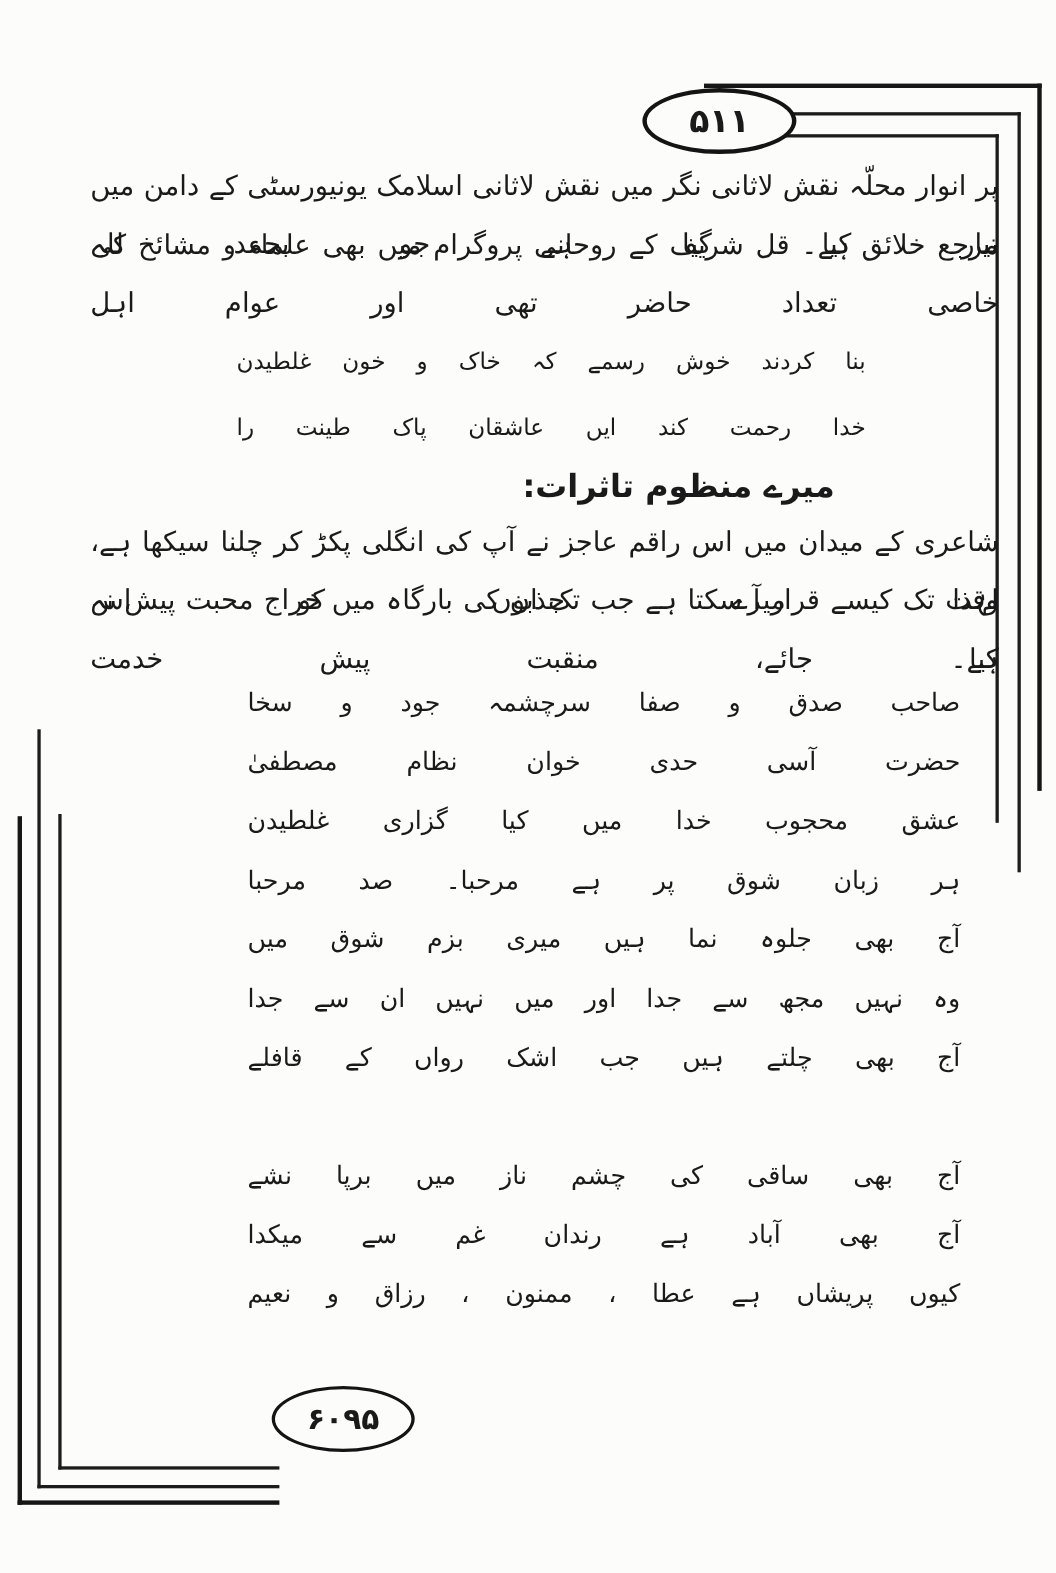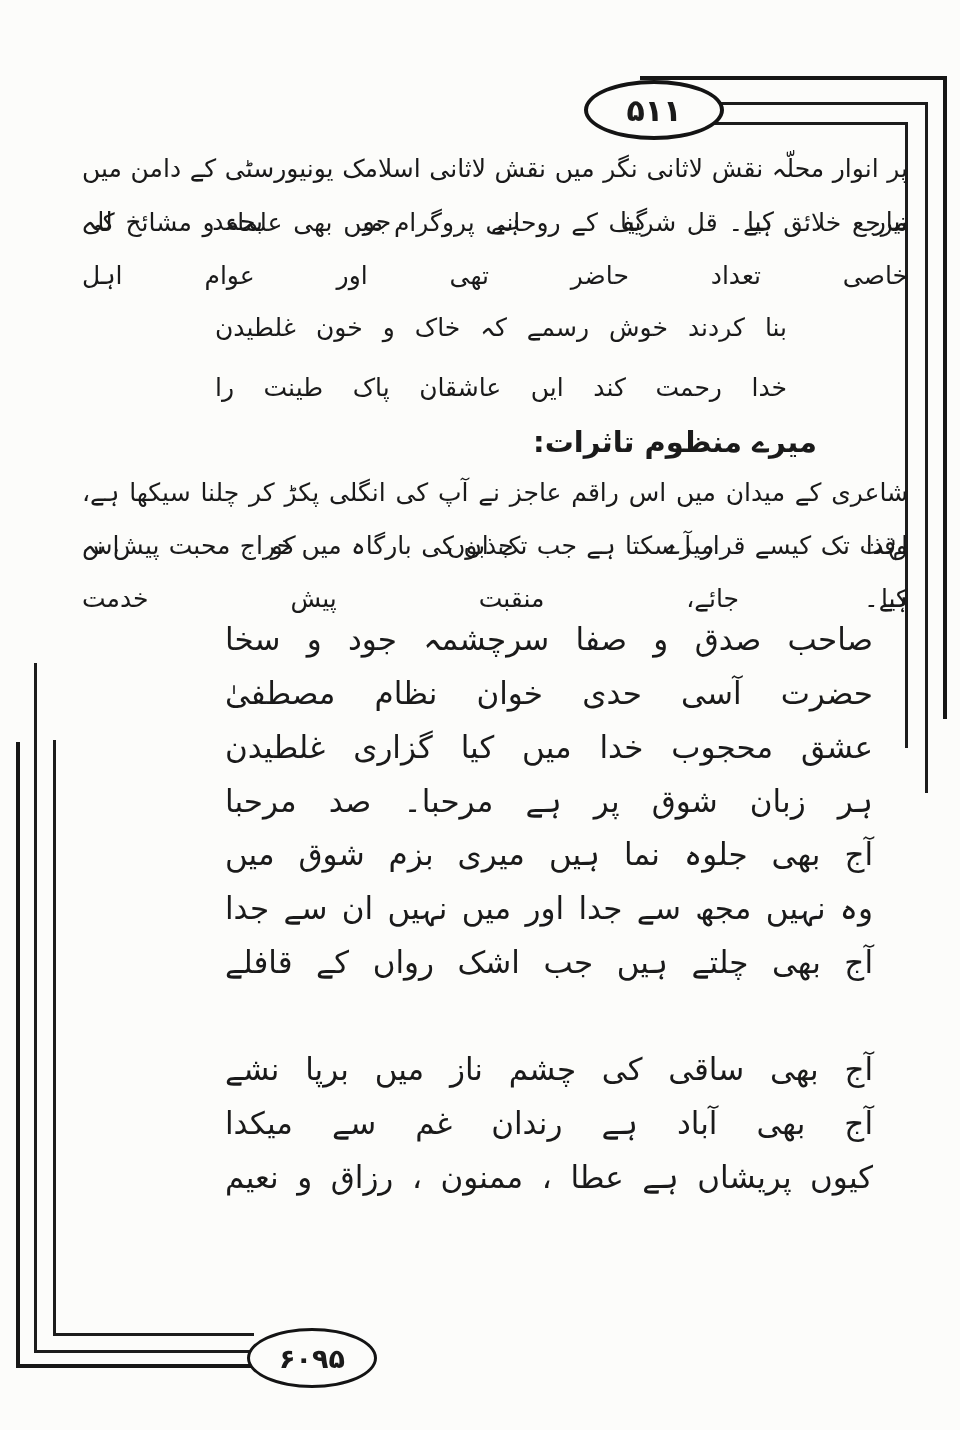"بنا کردند خوش رسمے کہ" .couplet { font-size: 25px -> 21px }
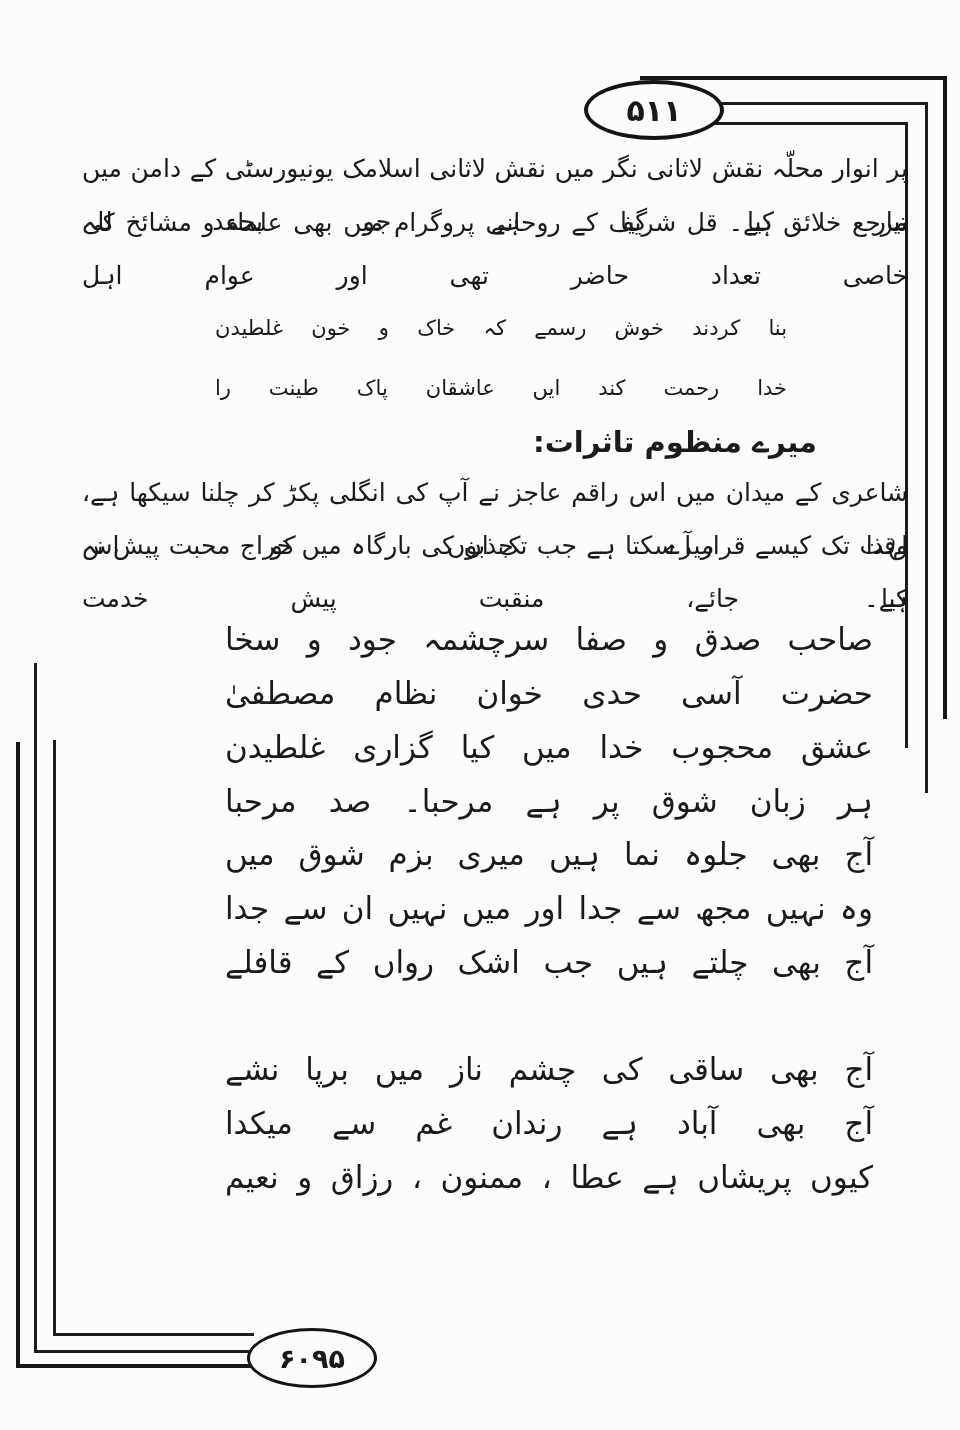"میرے منظوم تاثرات:" .heading { text-align: center -> left }
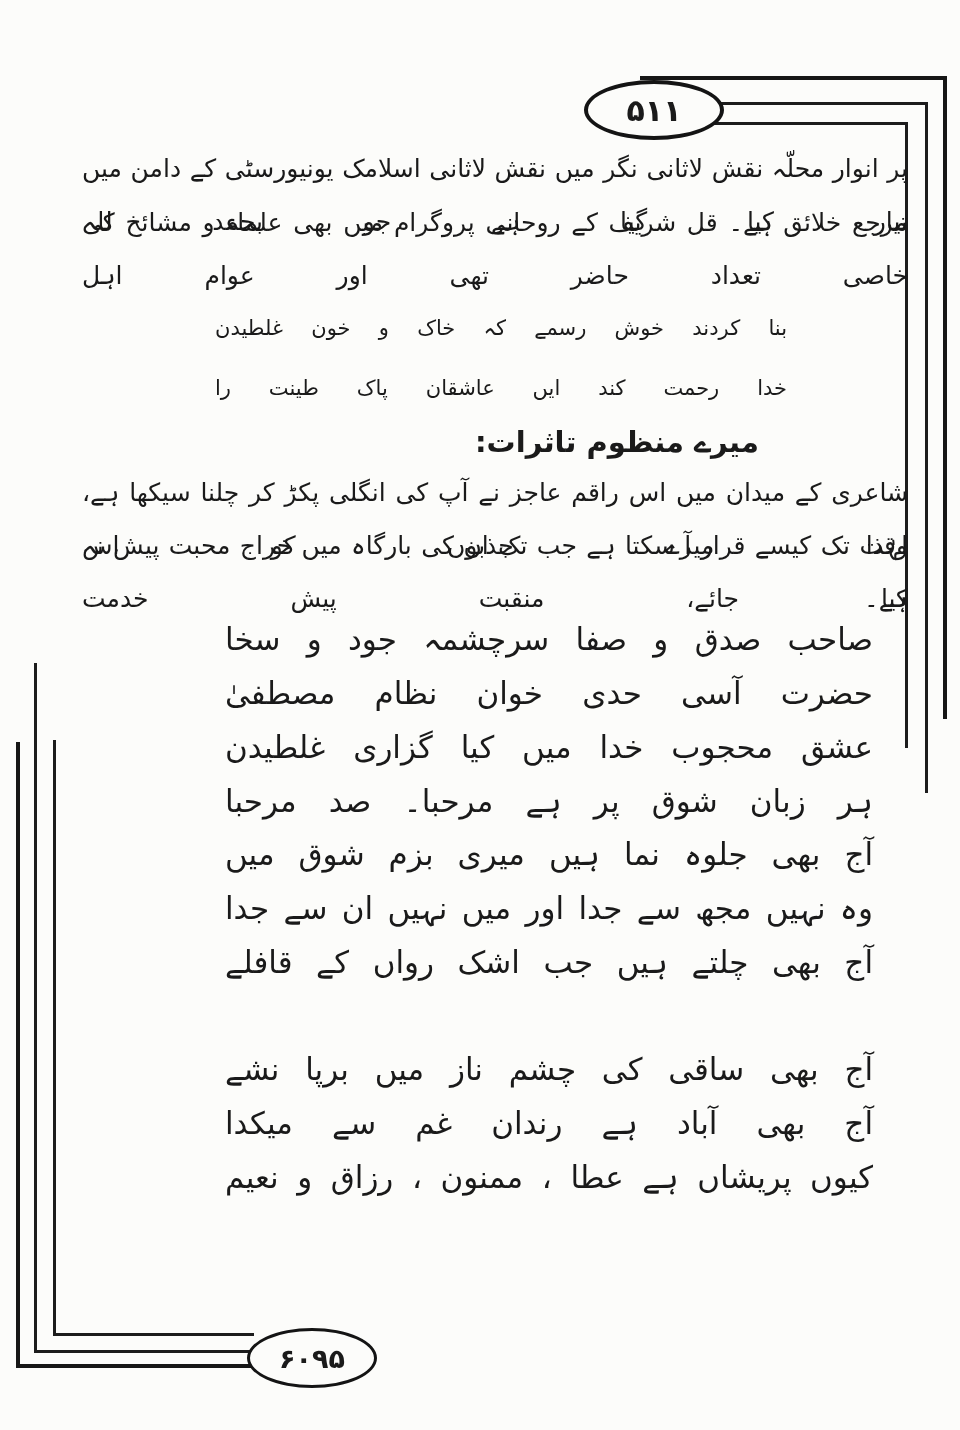"صاحب صدق و صفا سرچشمہ" .poem { font-size: 31px -> 23px }
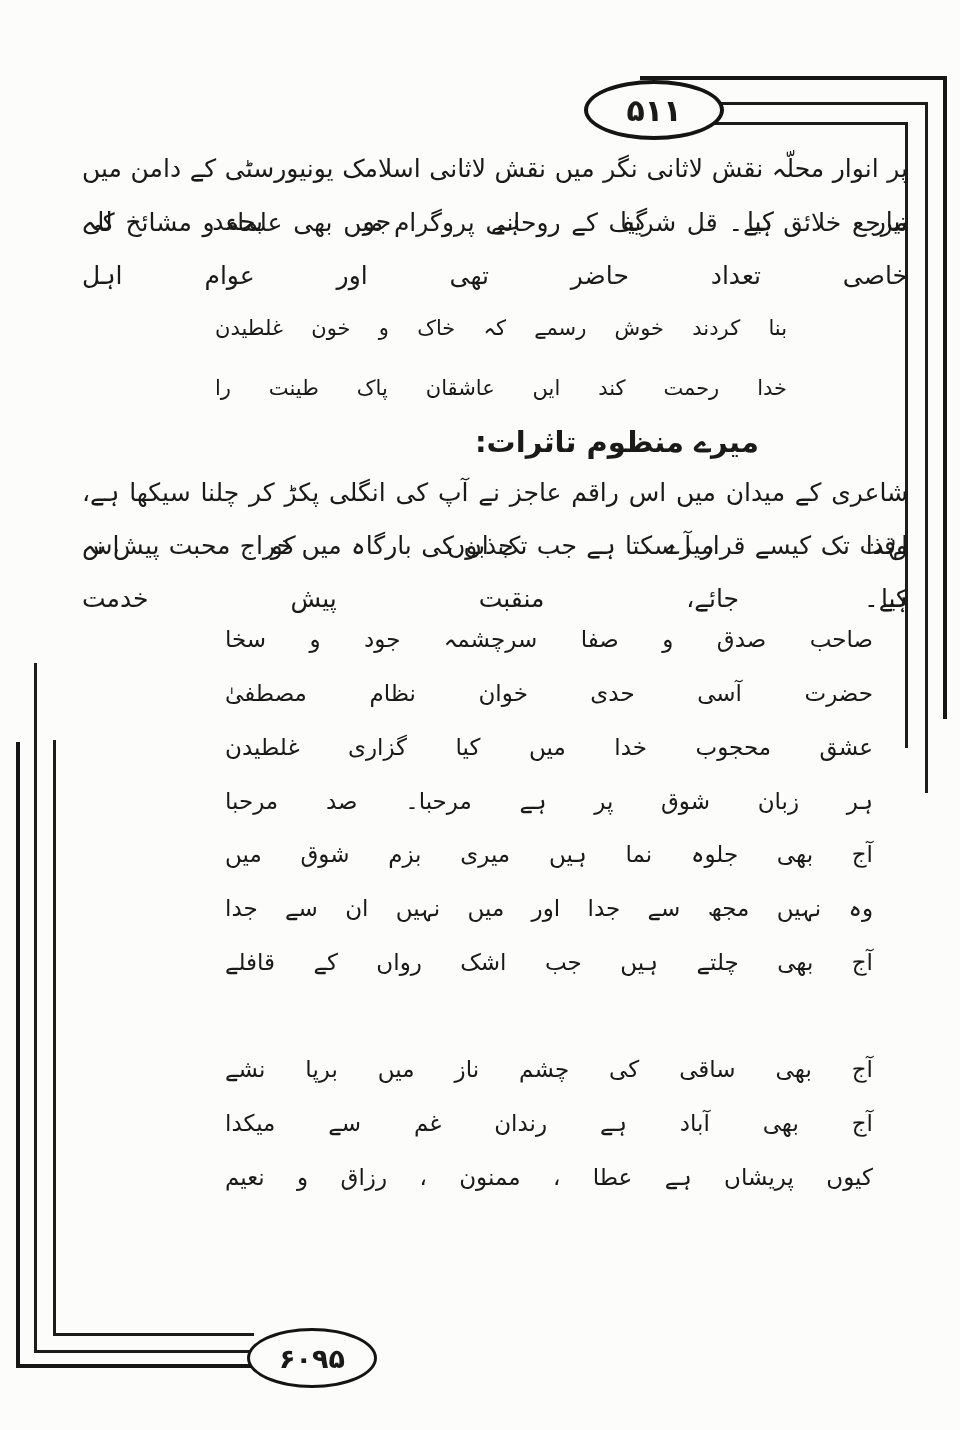"۶۰۹۵" .oval-bottom { top: 1328px -> 1260px }
